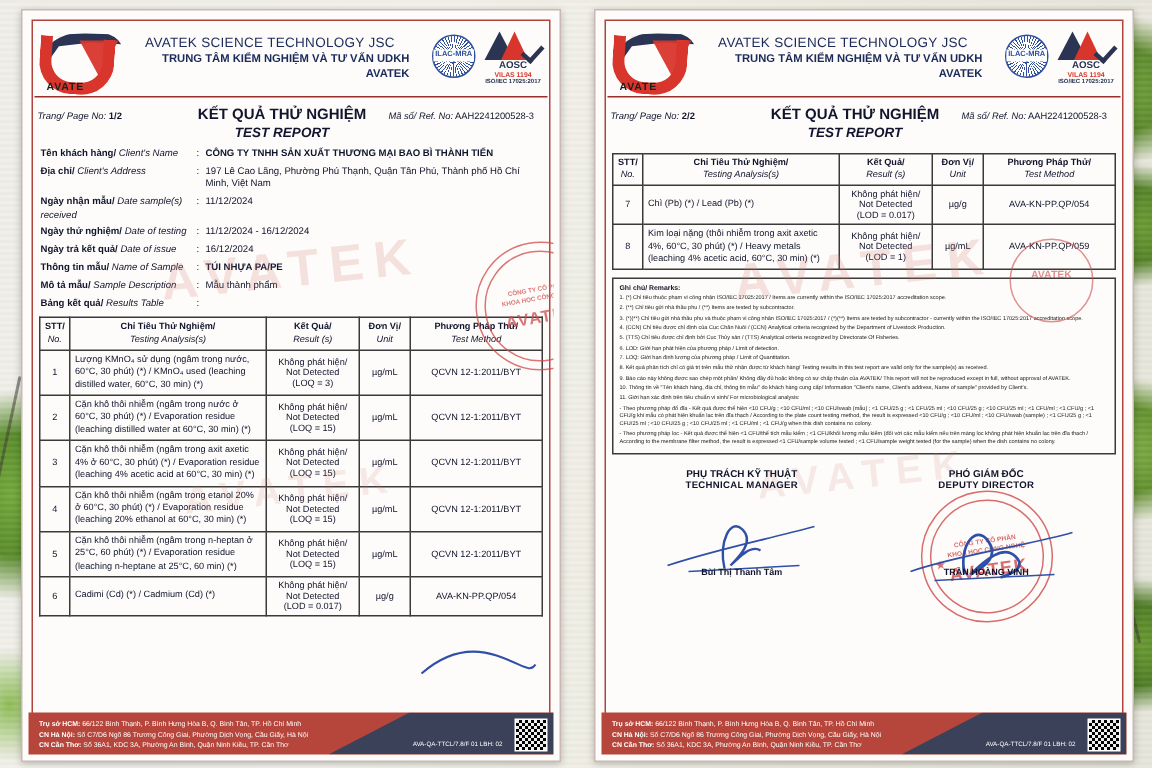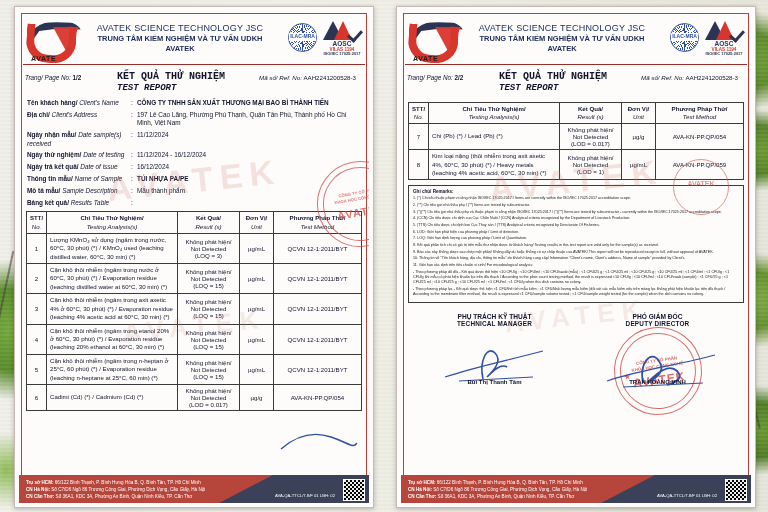"TRUNG TÂM KIỂM NGHIỆM VÀ" .t-vi { text-align: none -> right }
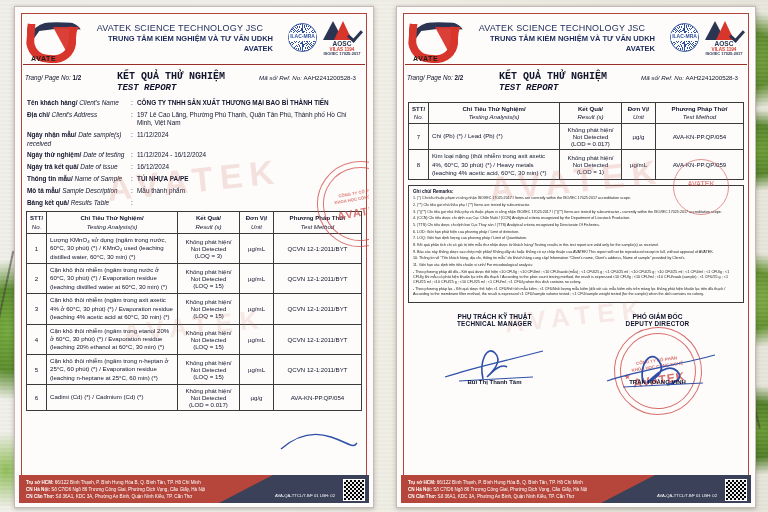"KẾT QUẢ THỬ NGHIỆM" .rep-title { font-family: Liberation Mono, monospace -> none; text-align: left -> center }
